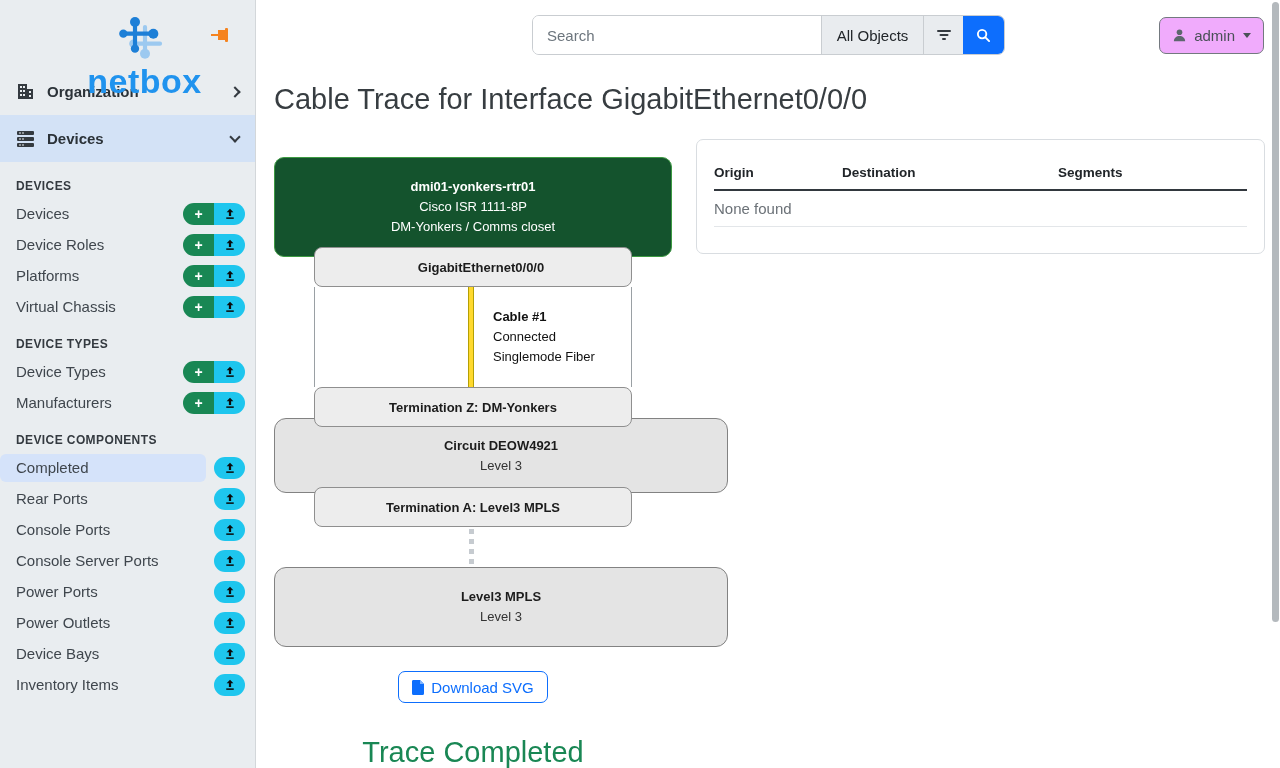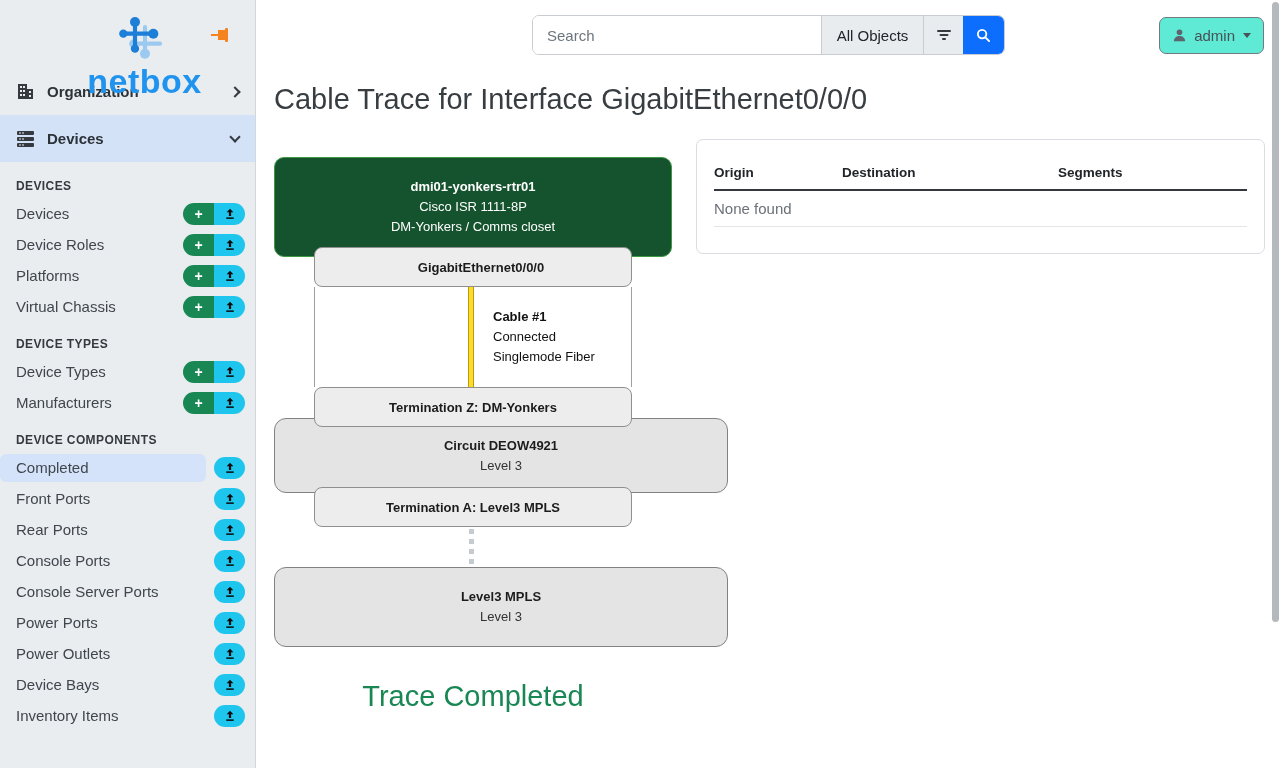"admin" .user-menu { background: #5eead4 -> #f0abfc }
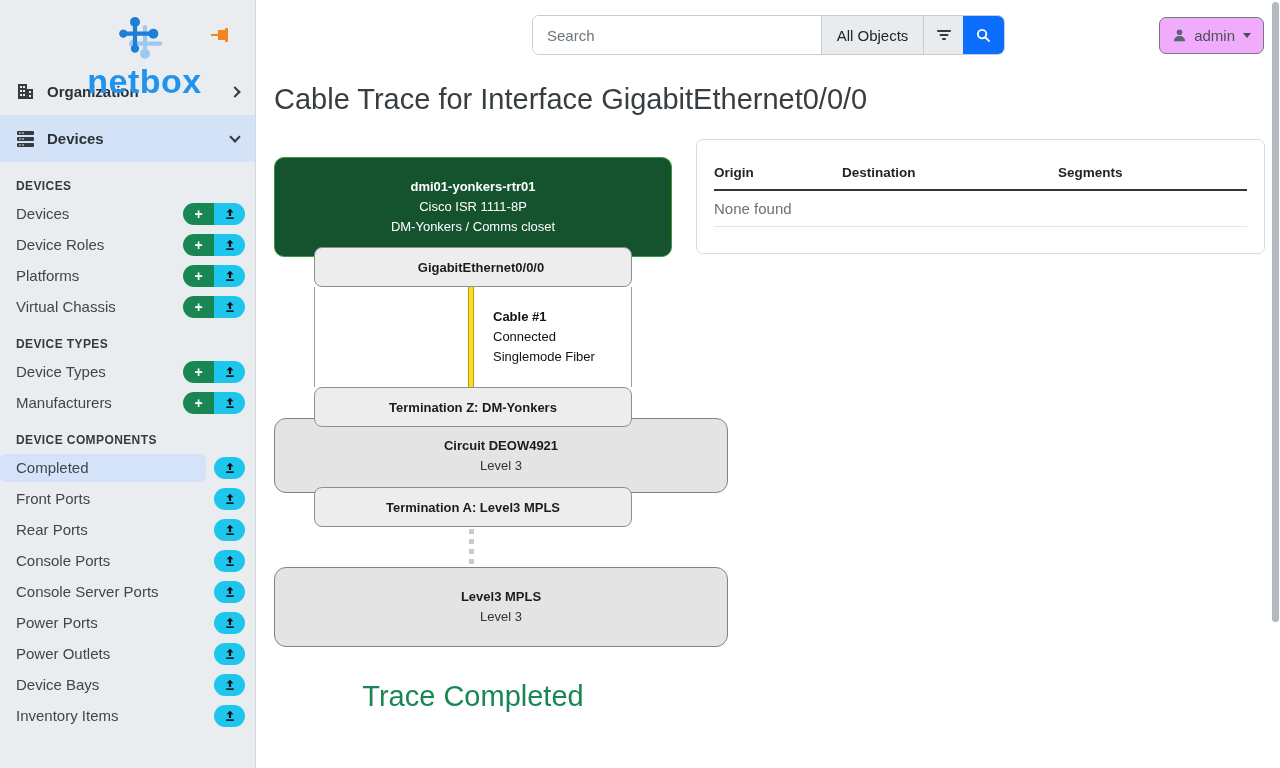"Front Ports" div.menu-row { html: <div> <div> <span>Front Ports</span> </div> <div> <span> <svg> <path></path> <rect></rect> </svg> </span> </div> </div> -> none }
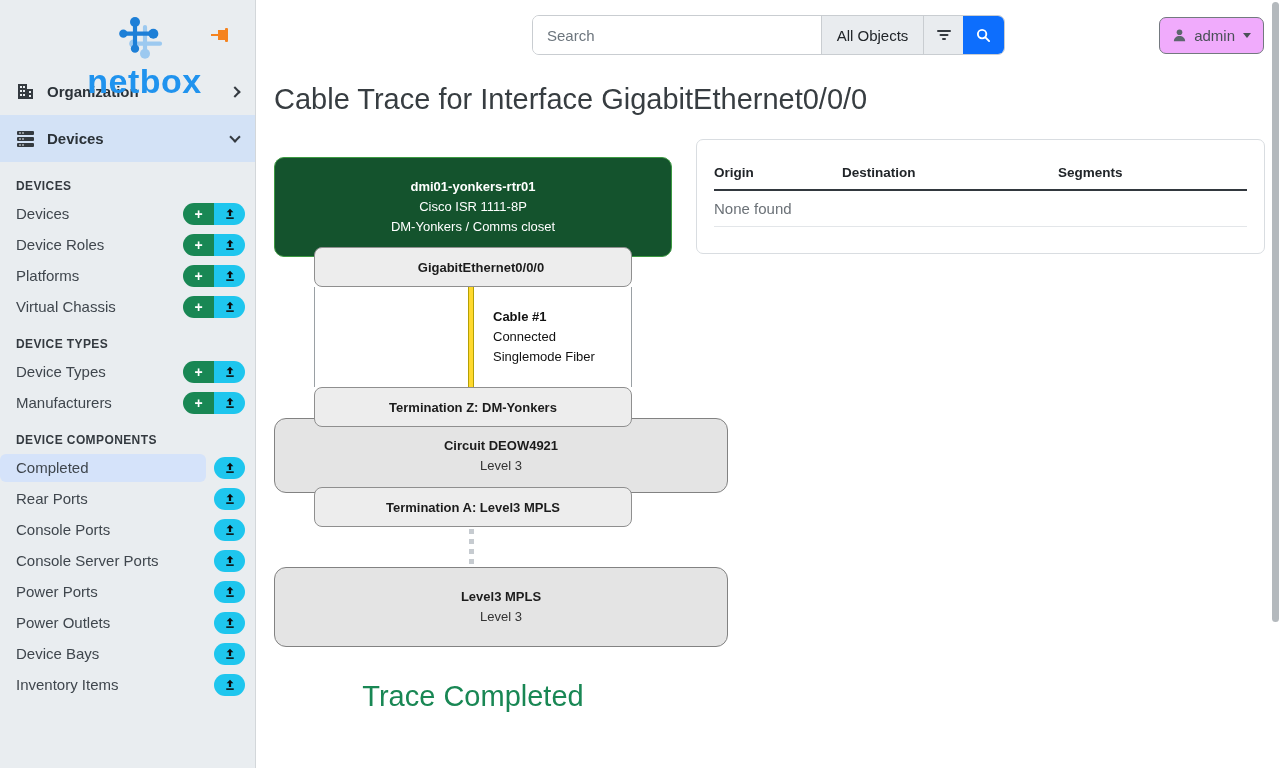"Download SVG" div.download-row { html: none -> <div> <button> <svg> <path></path> <path></path> </svg> <span>Download SVG</span> </button> </div> }
